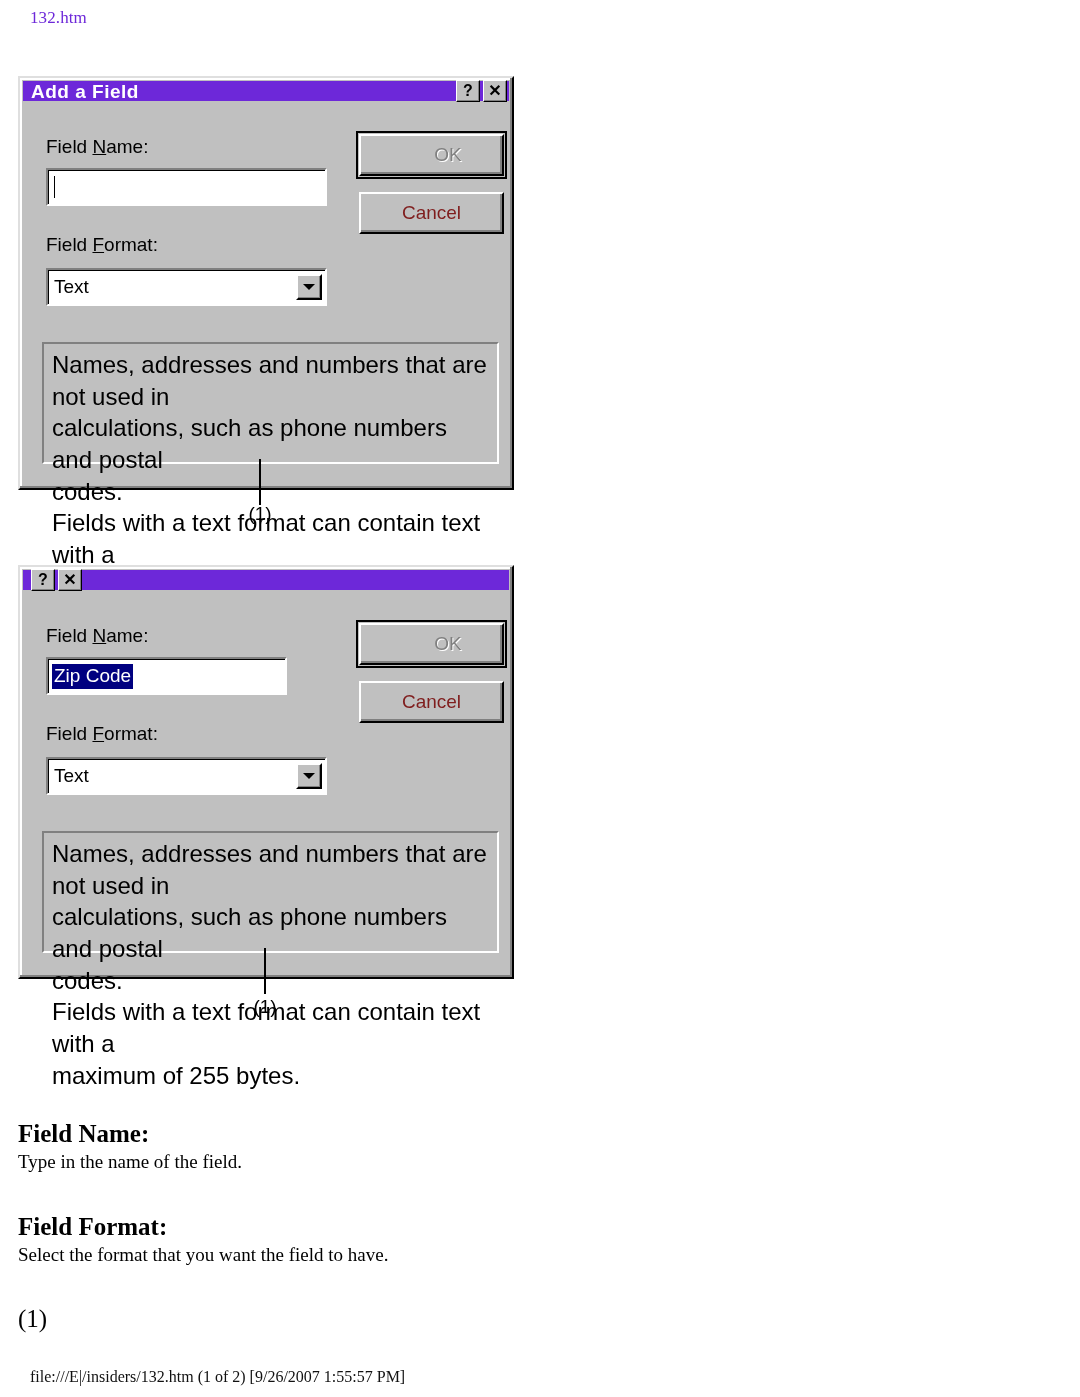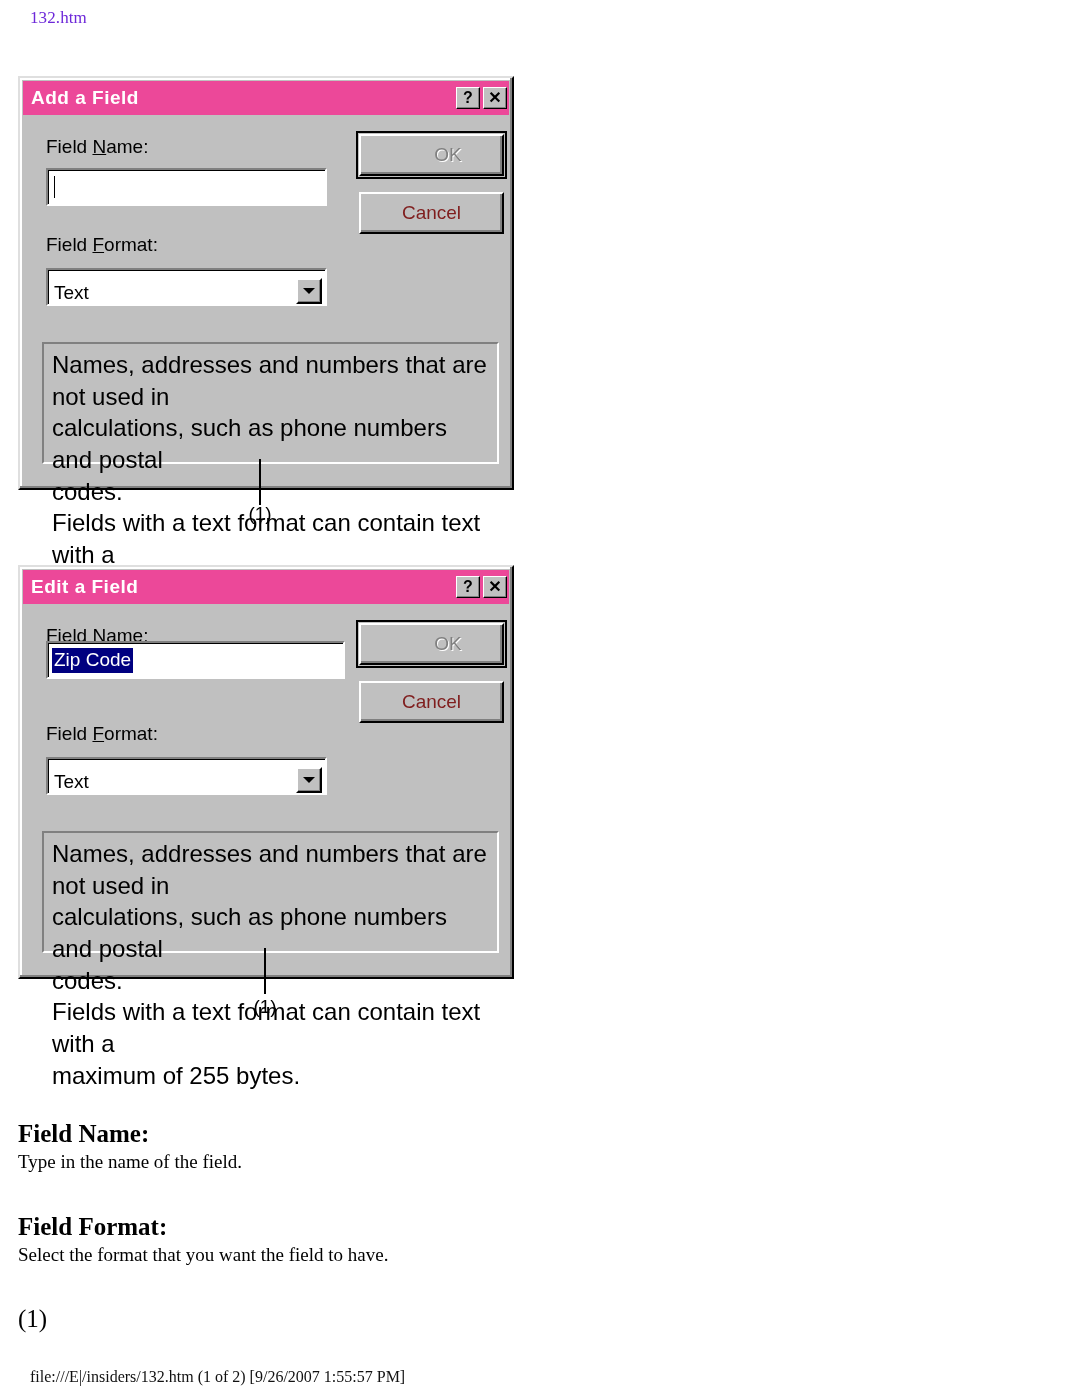"Add a Field" .titlebar { align-items: center -> none; background: #ec4899 -> #6d28d9; height: 34px -> 20px }
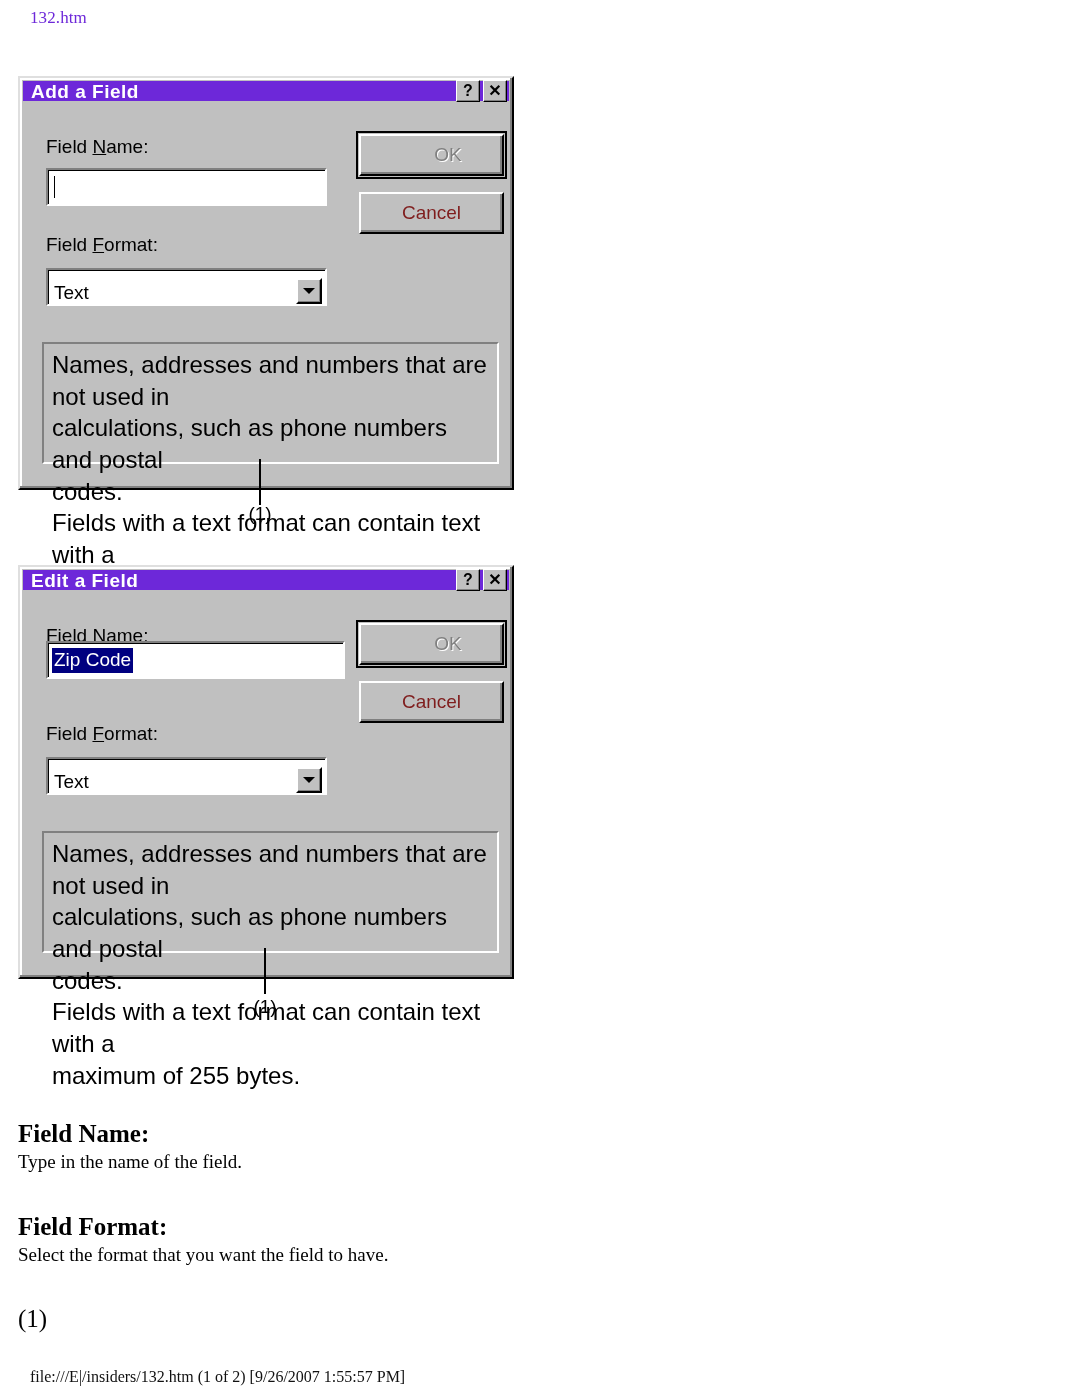"Text" .combo { align-items: flex-end -> center }
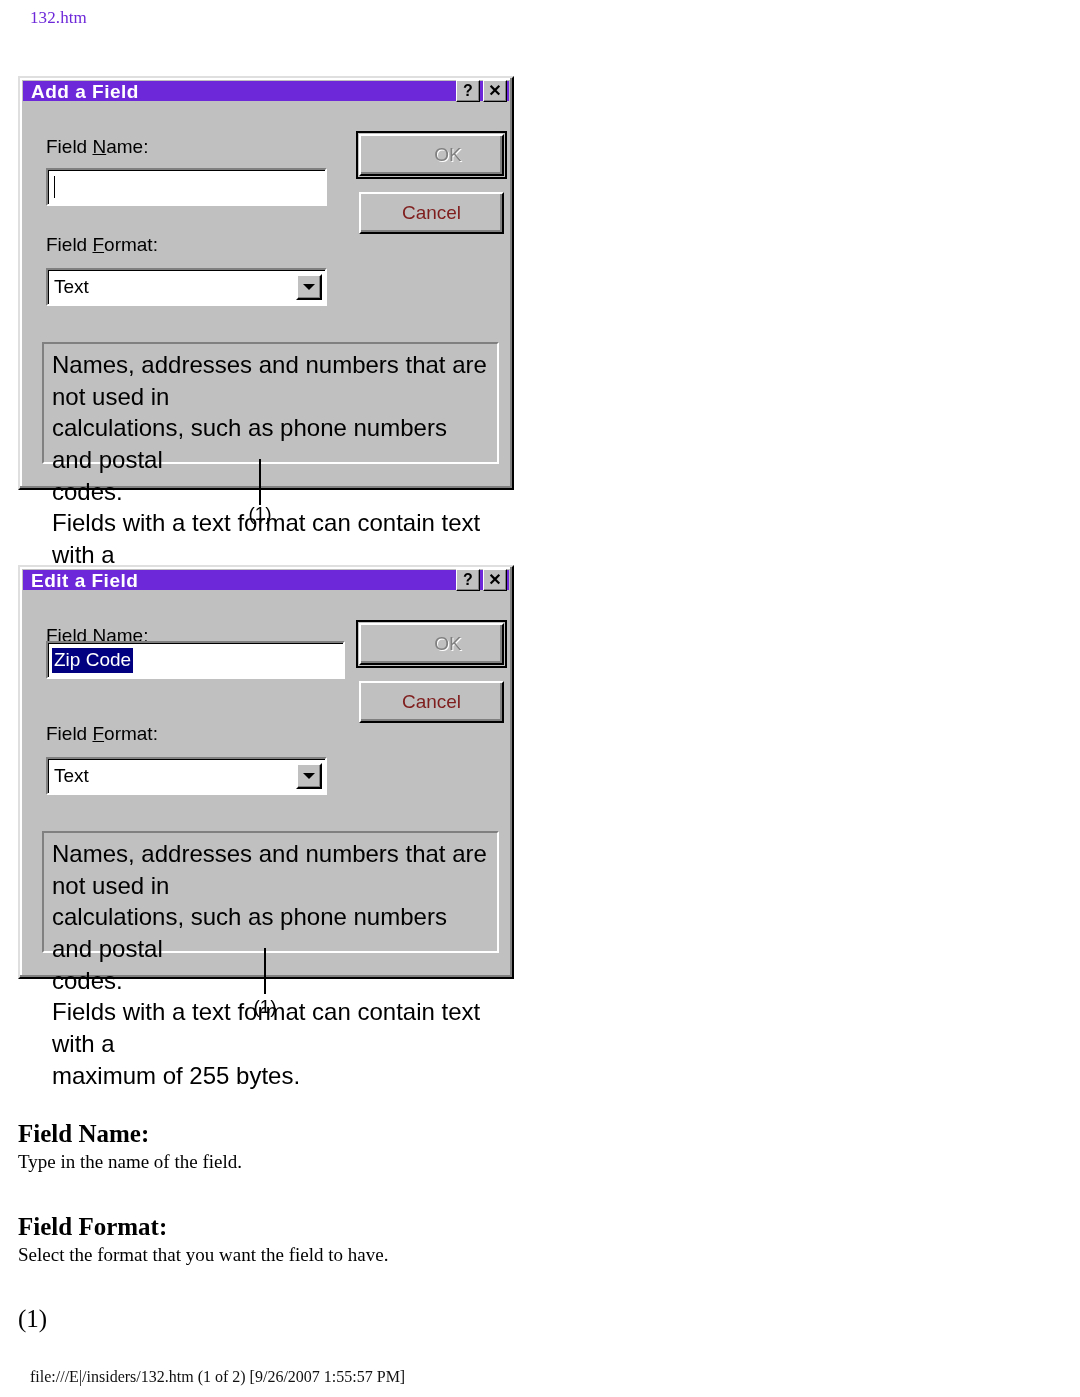"Edit a Field" div.titlebar-text { html: <div>Edit a Field</div> -> none }
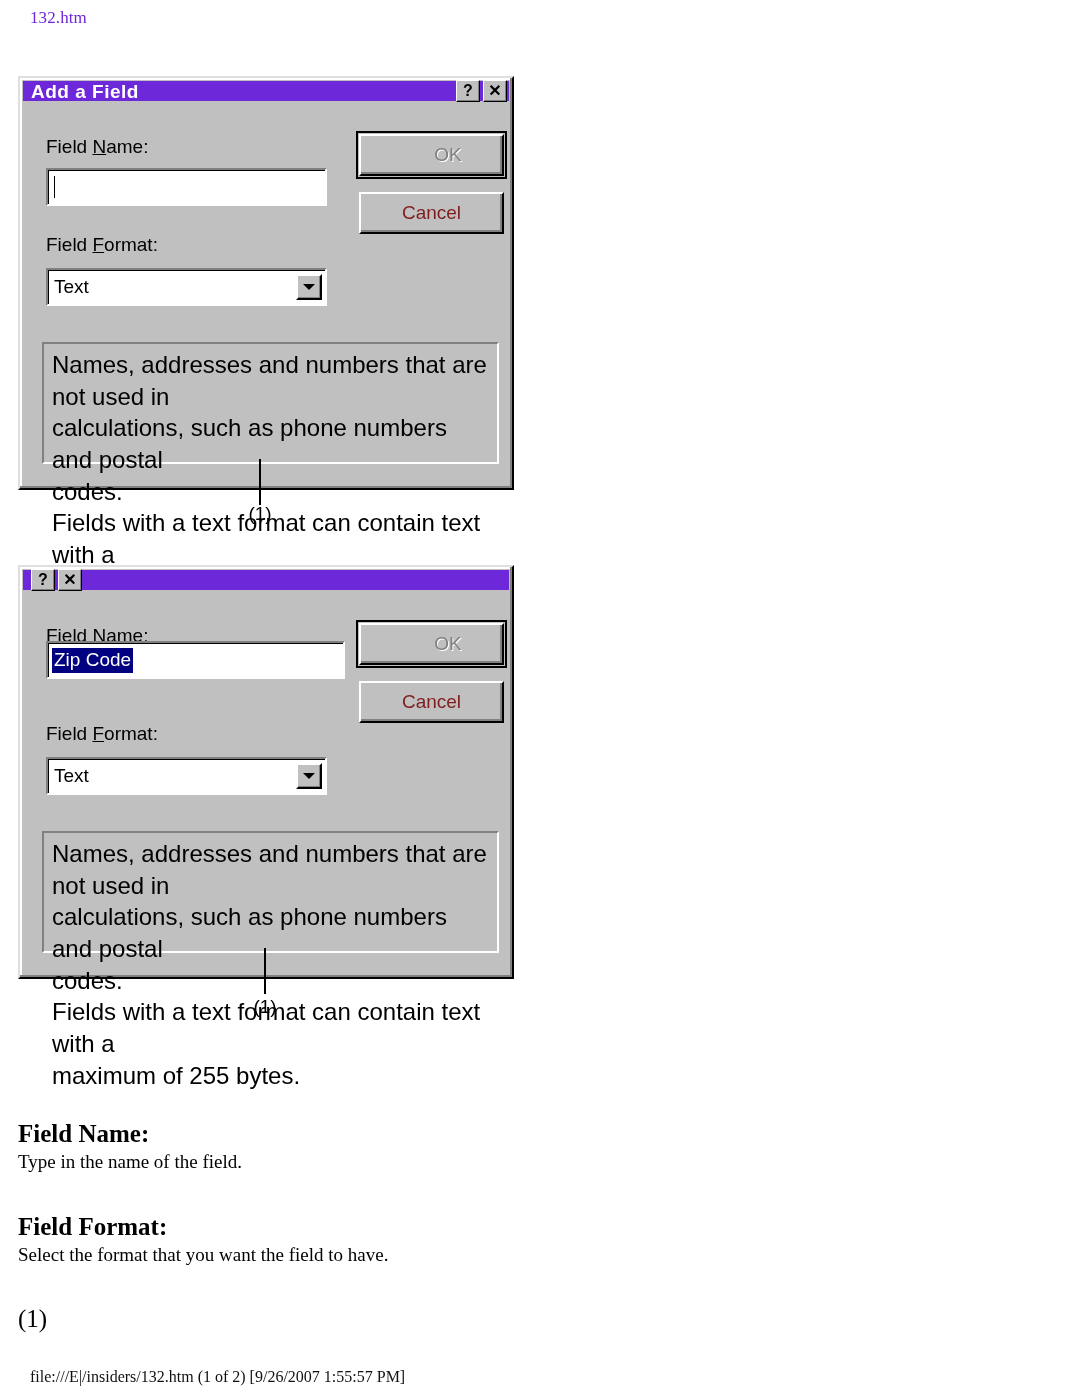"Zip Code" div.textbox { top: 74px -> 90px; width: 299px -> 241px }
